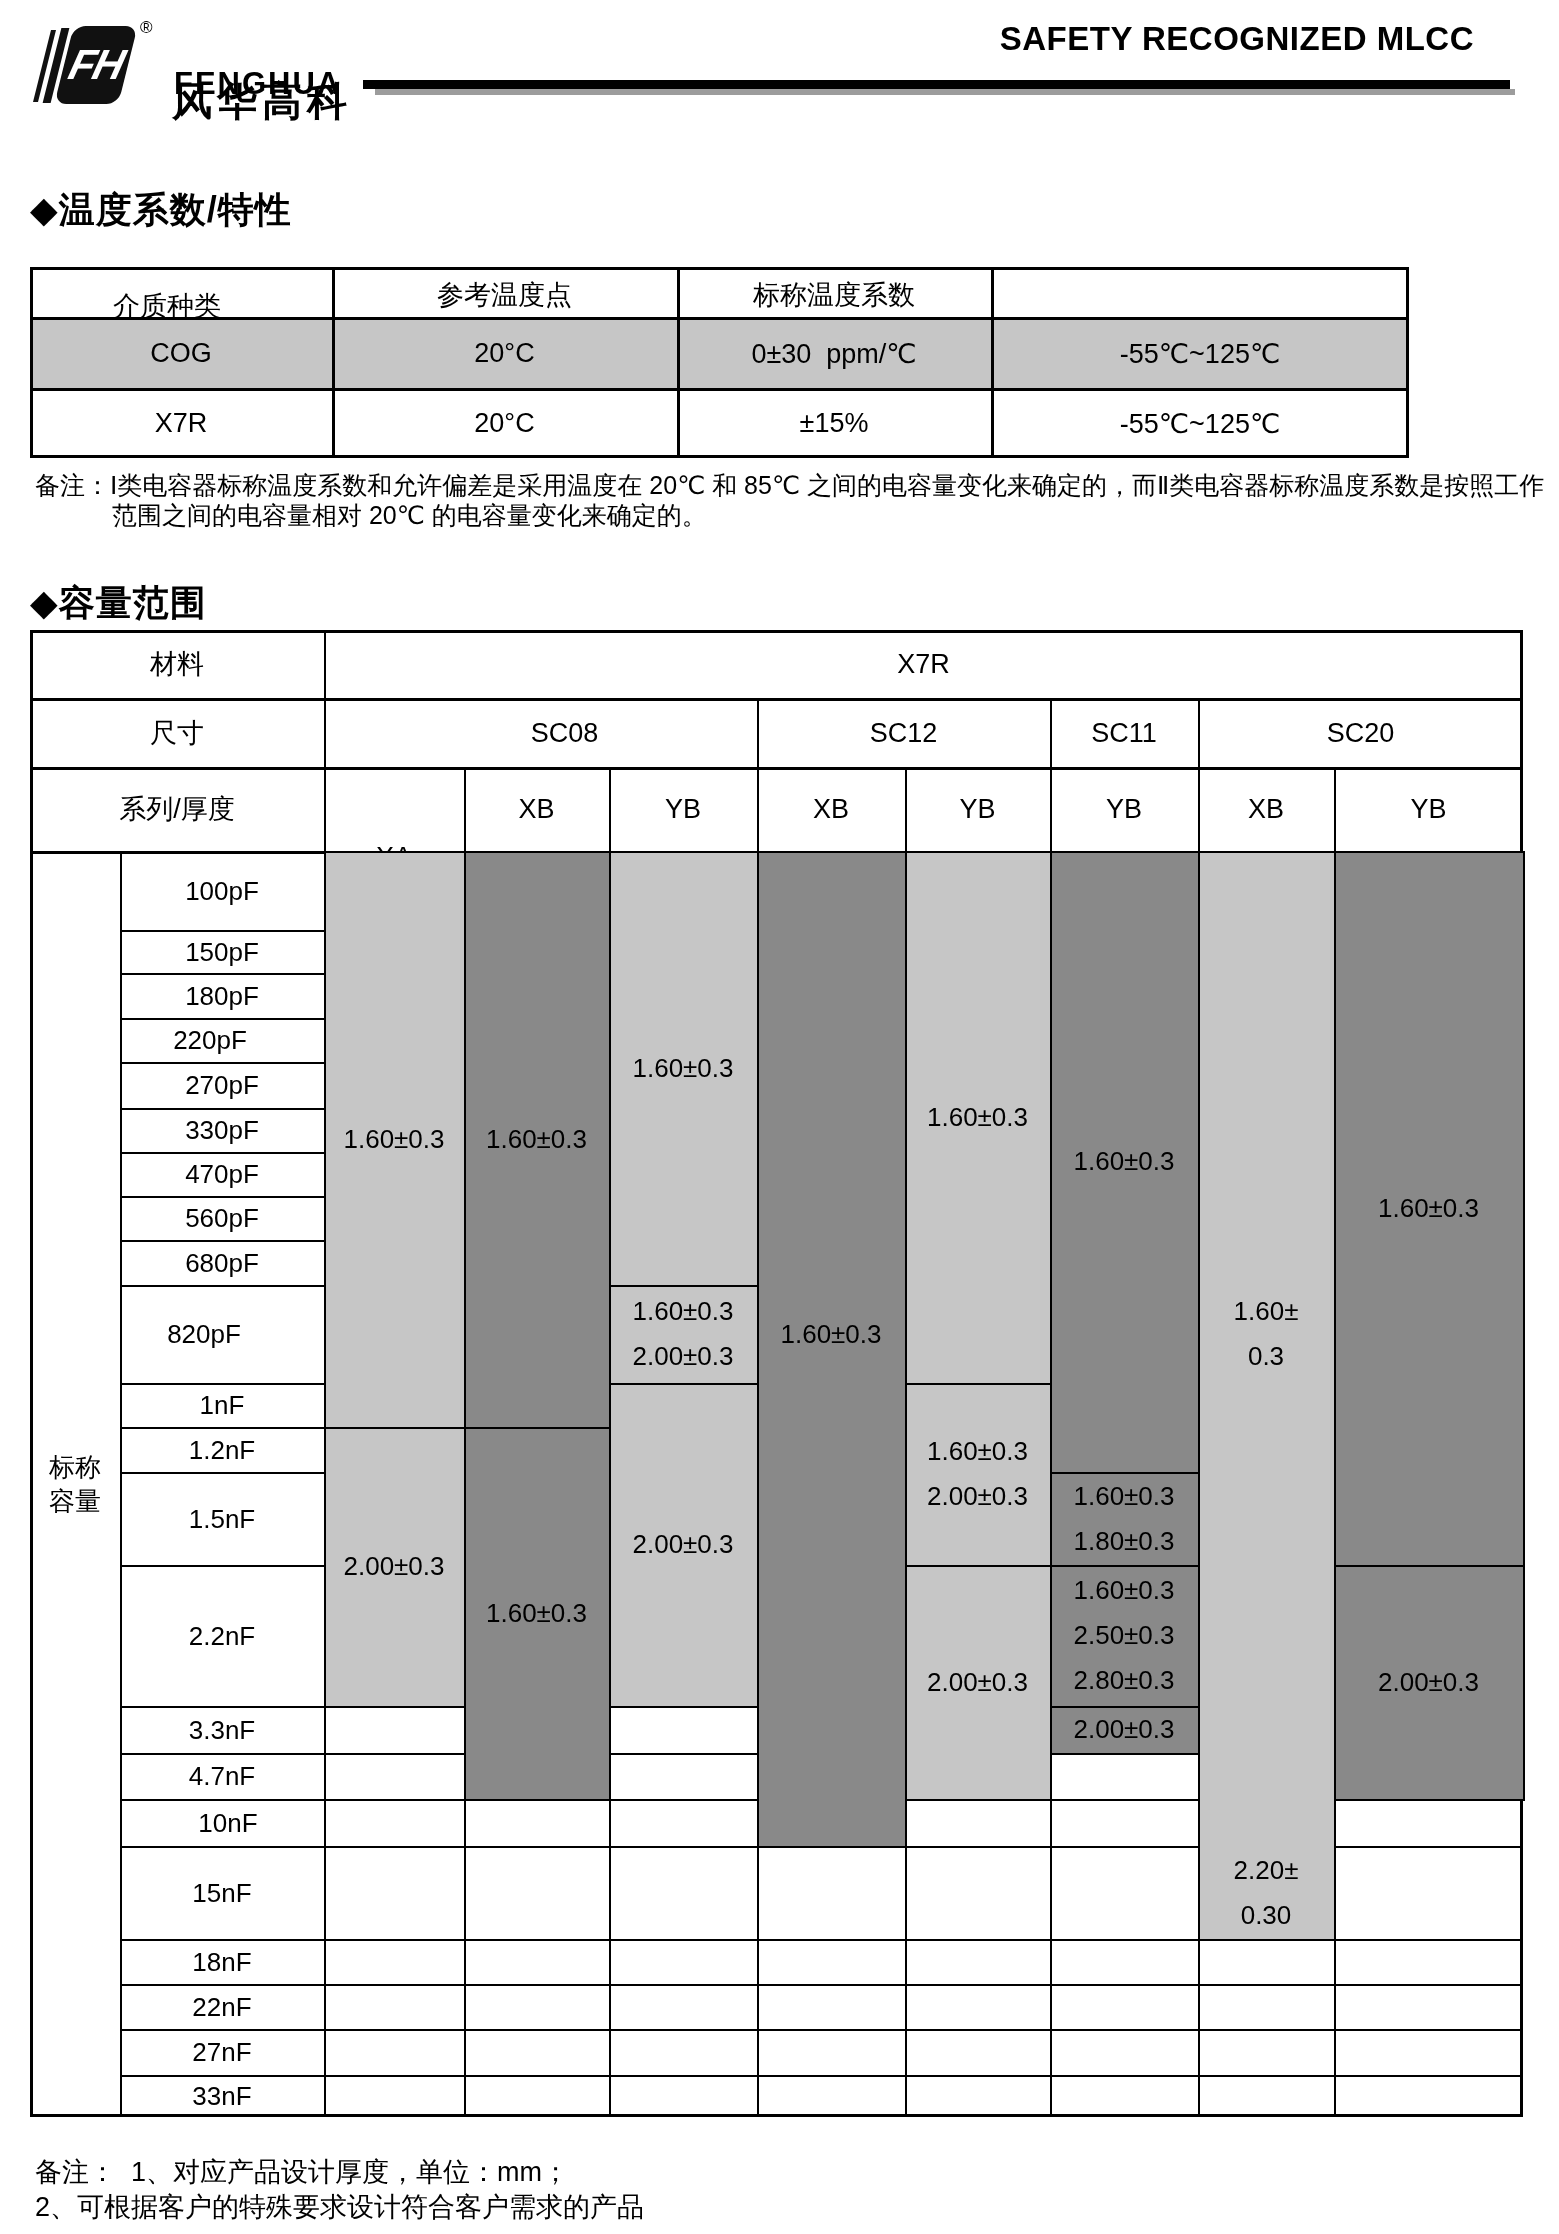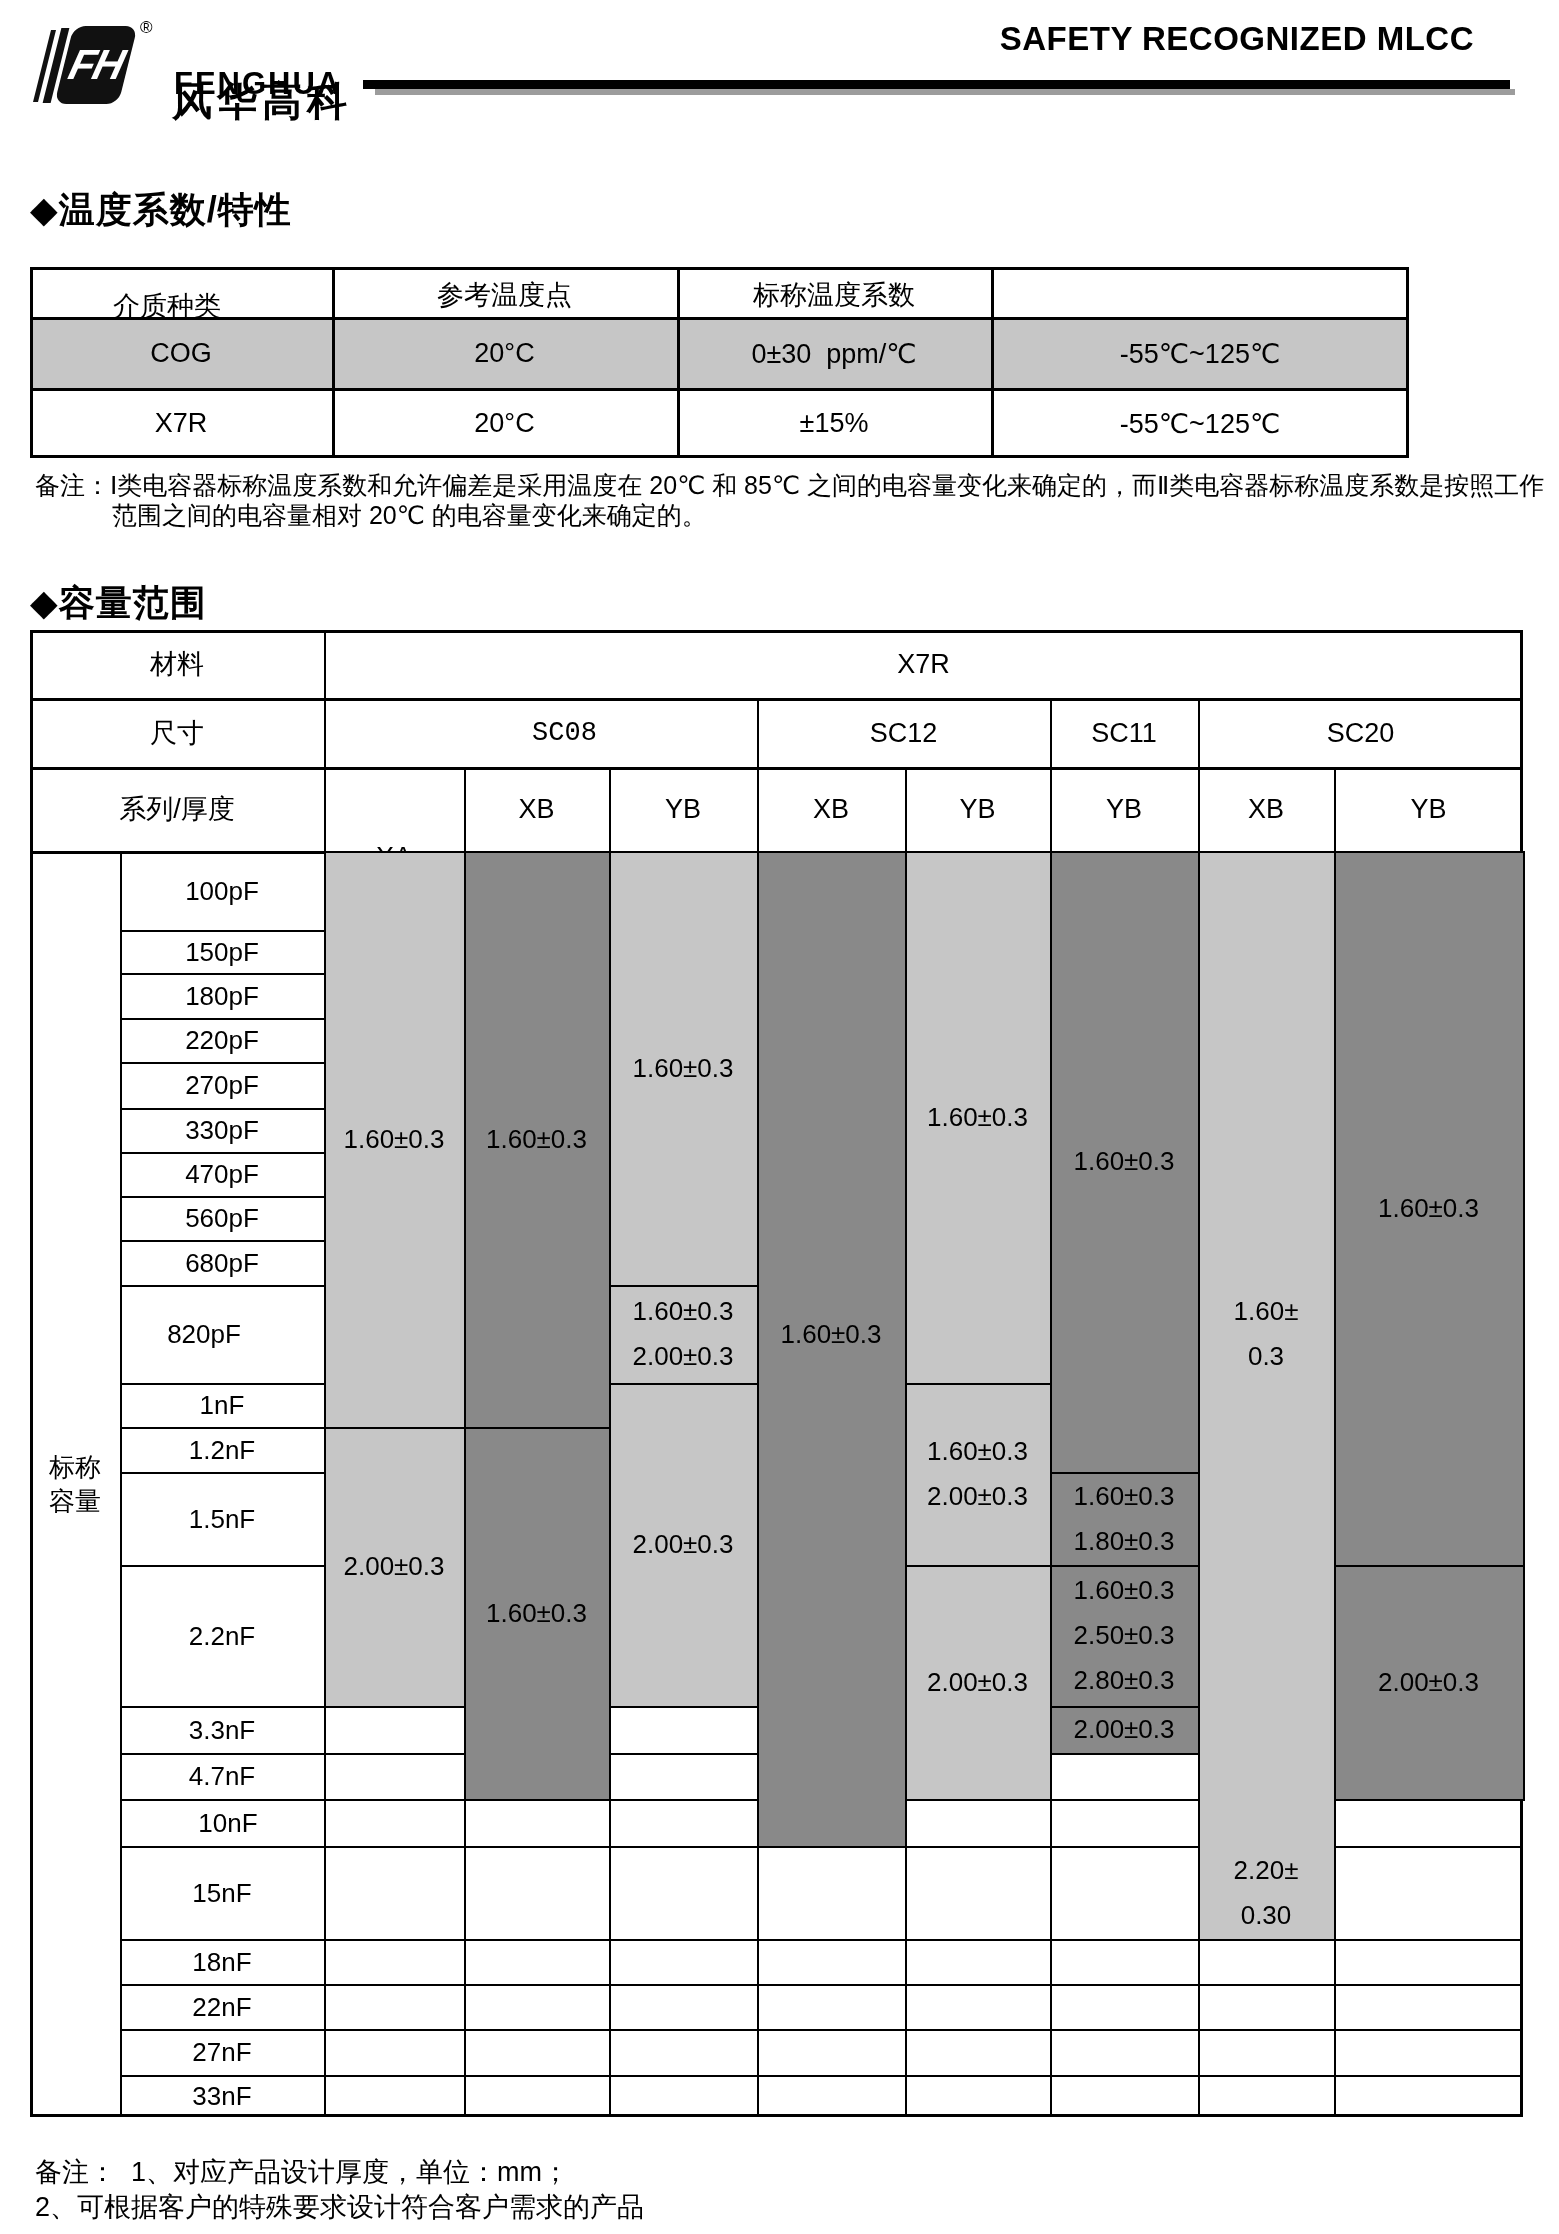"SC08" div.hdr-cell { font-family: Liberation Mono, monospace -> none }
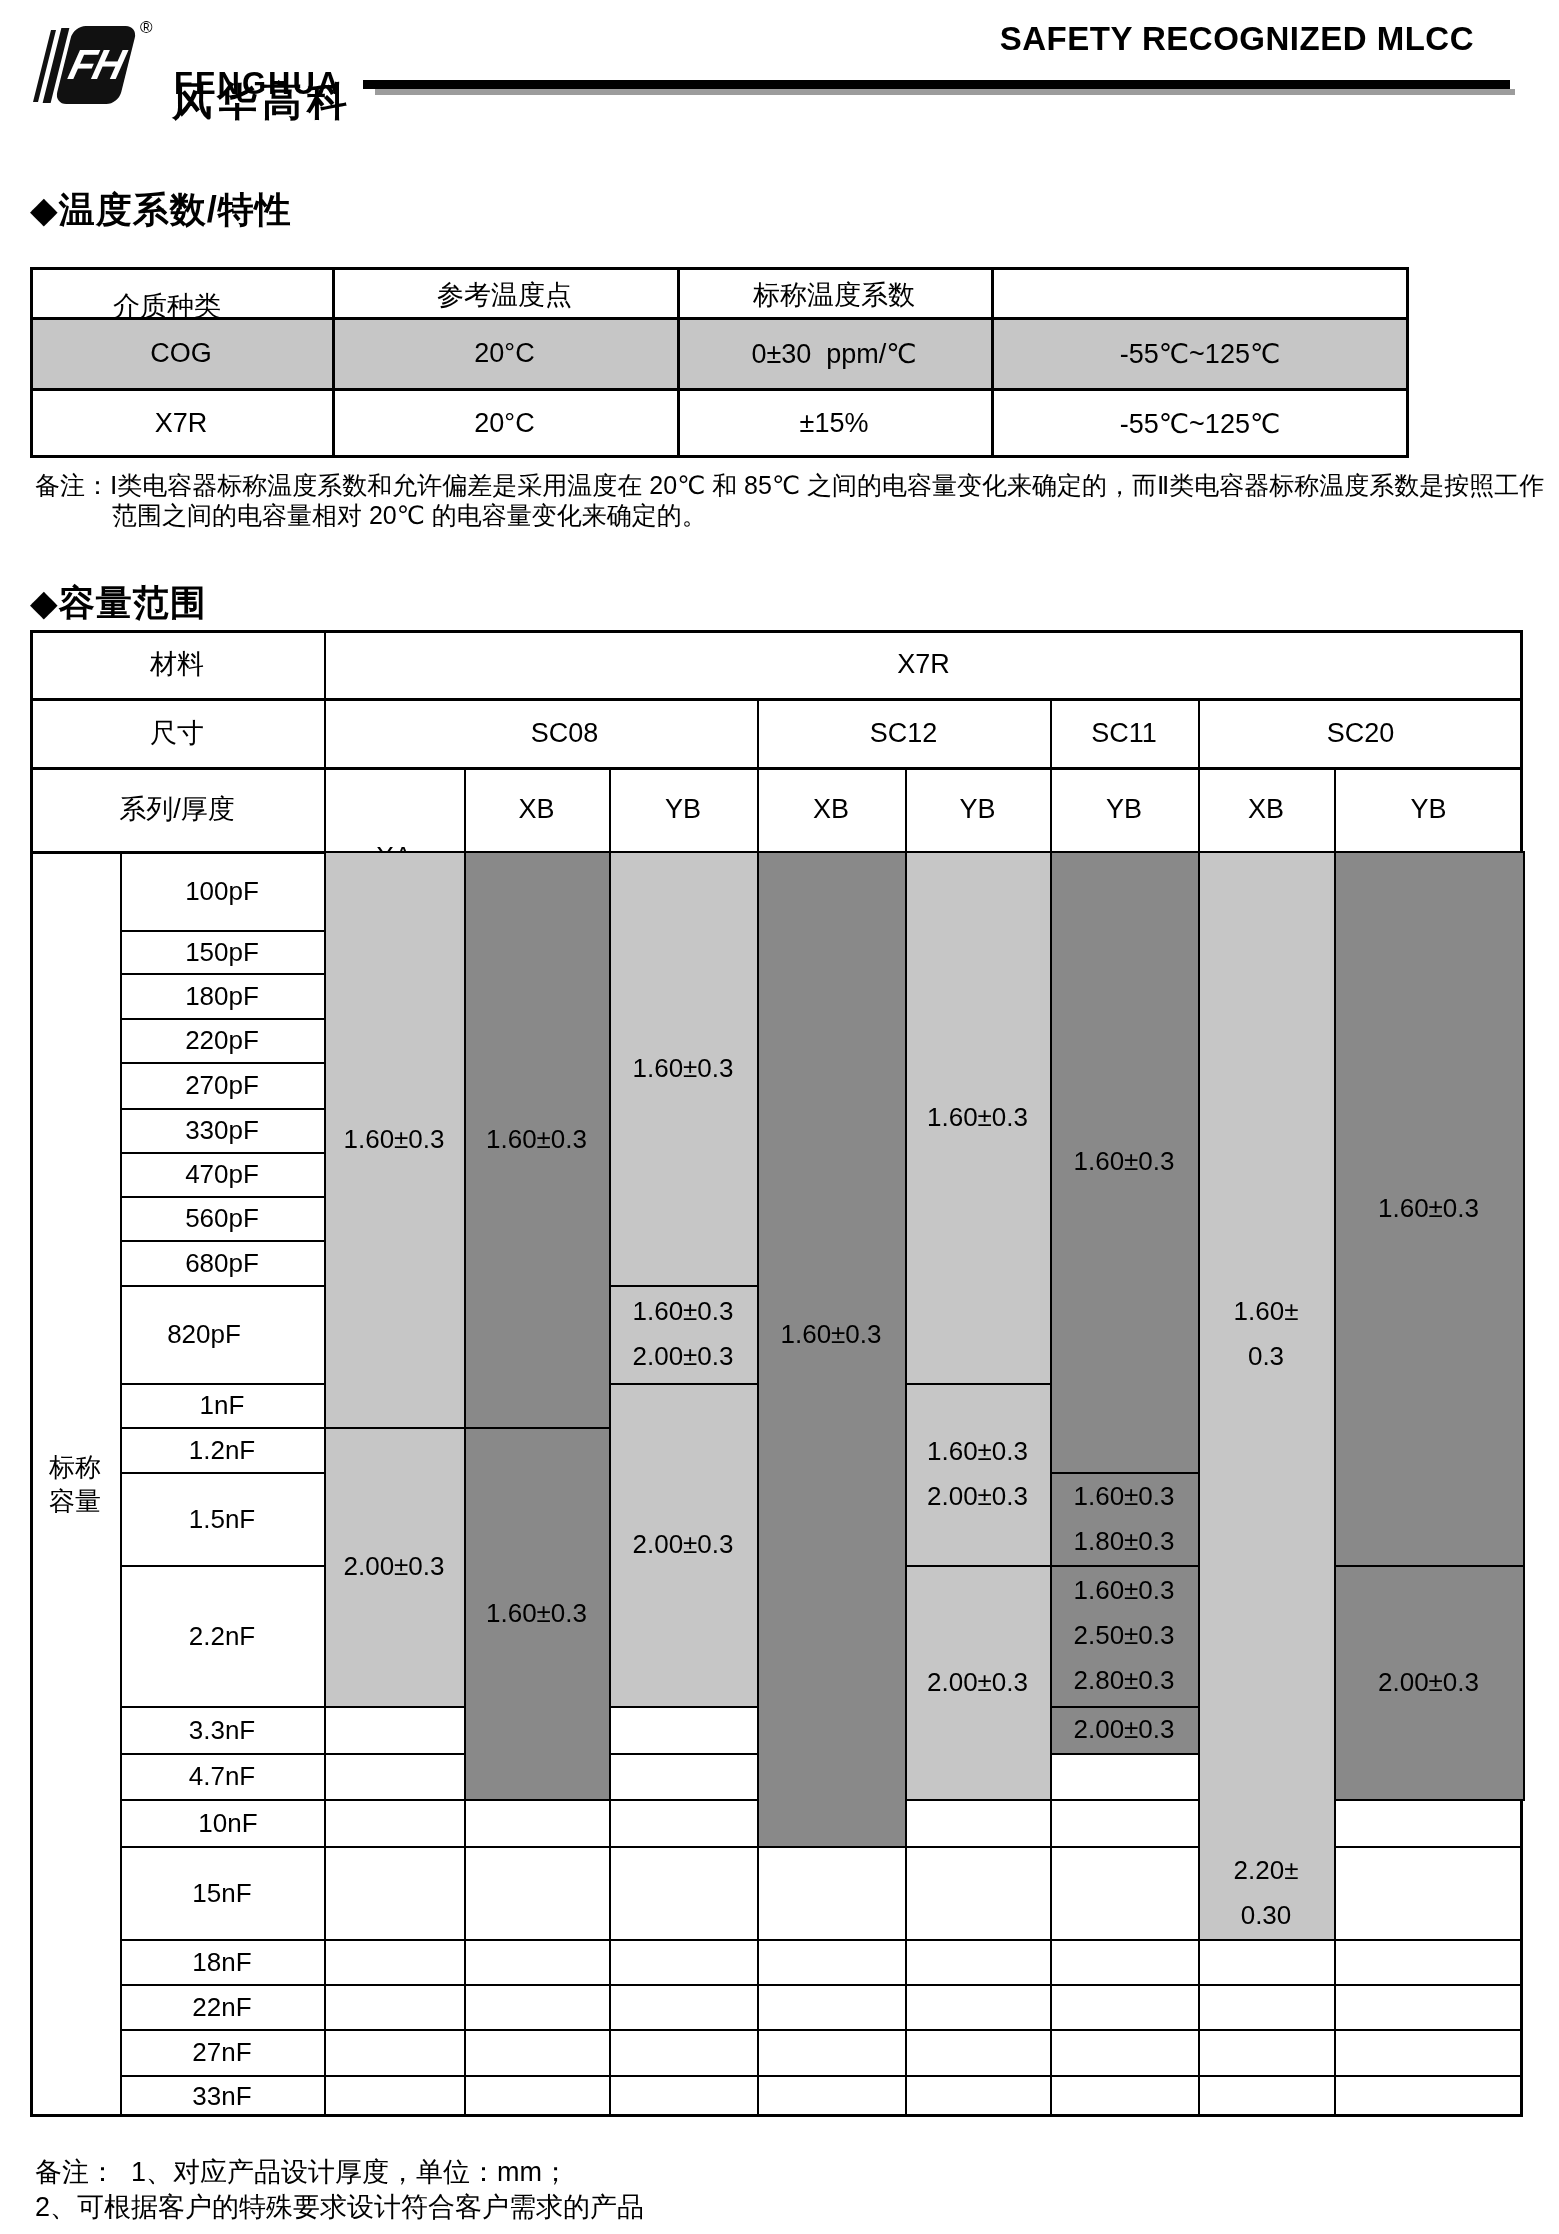"220pF" div.row-label { left: 120px -> 108px }
